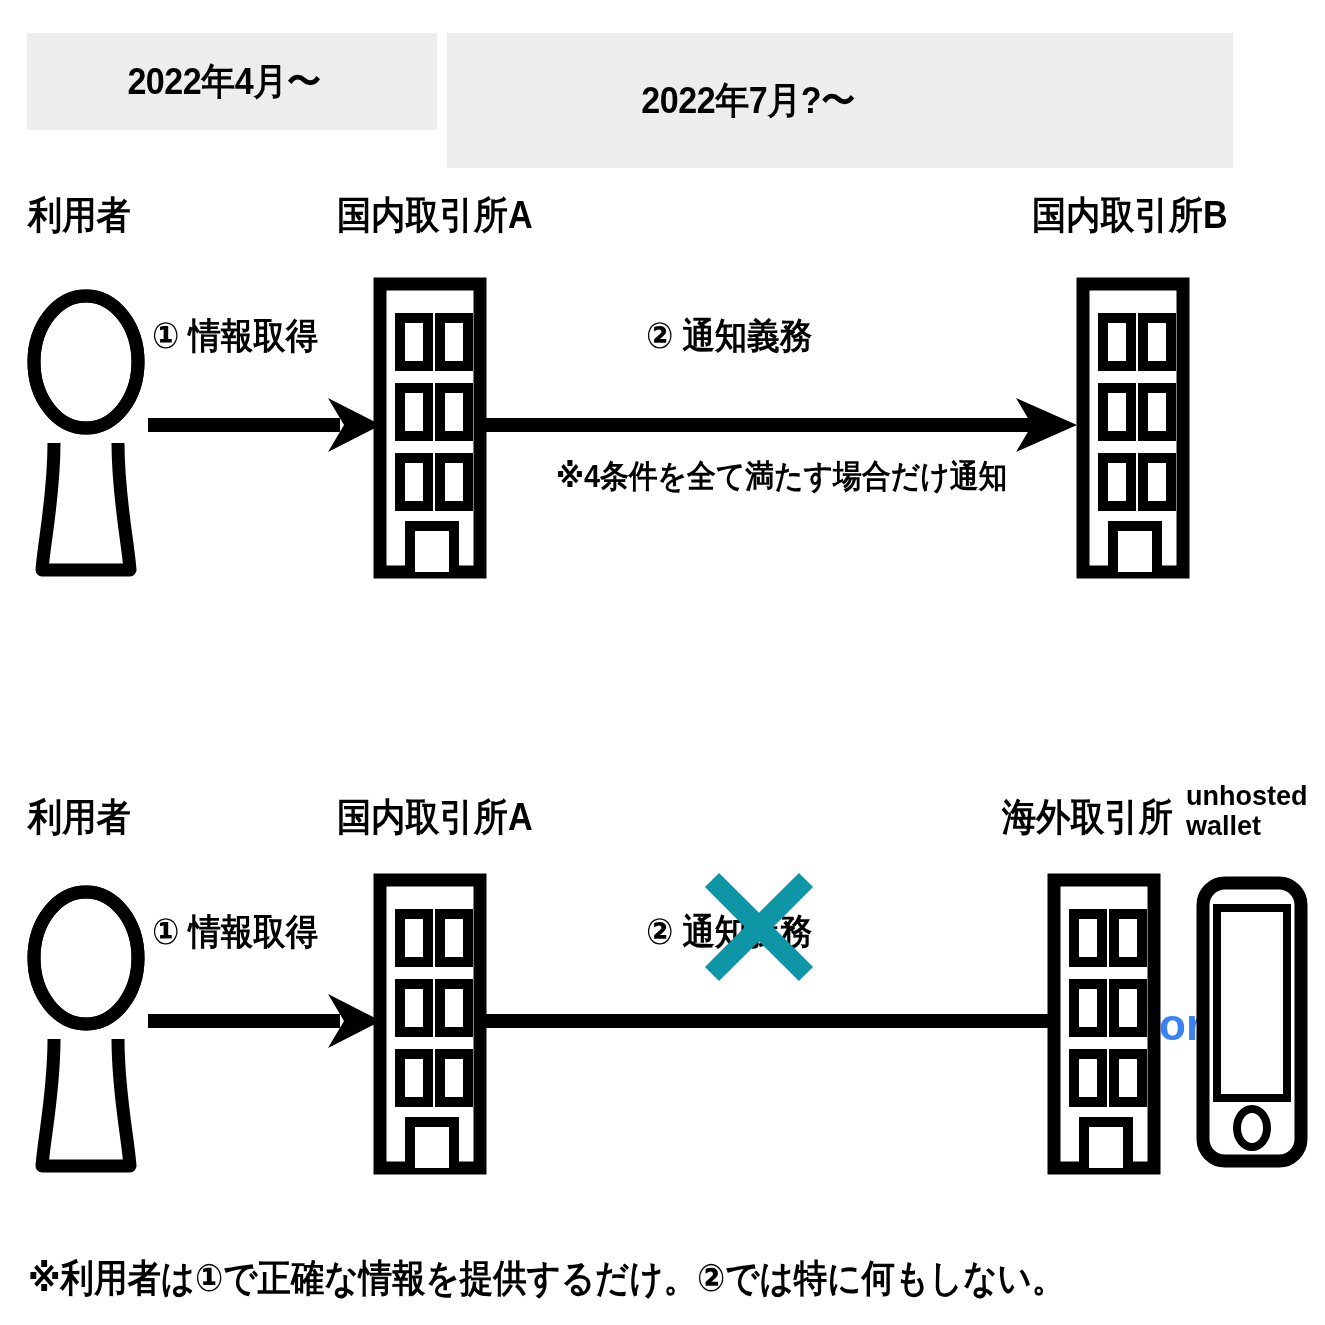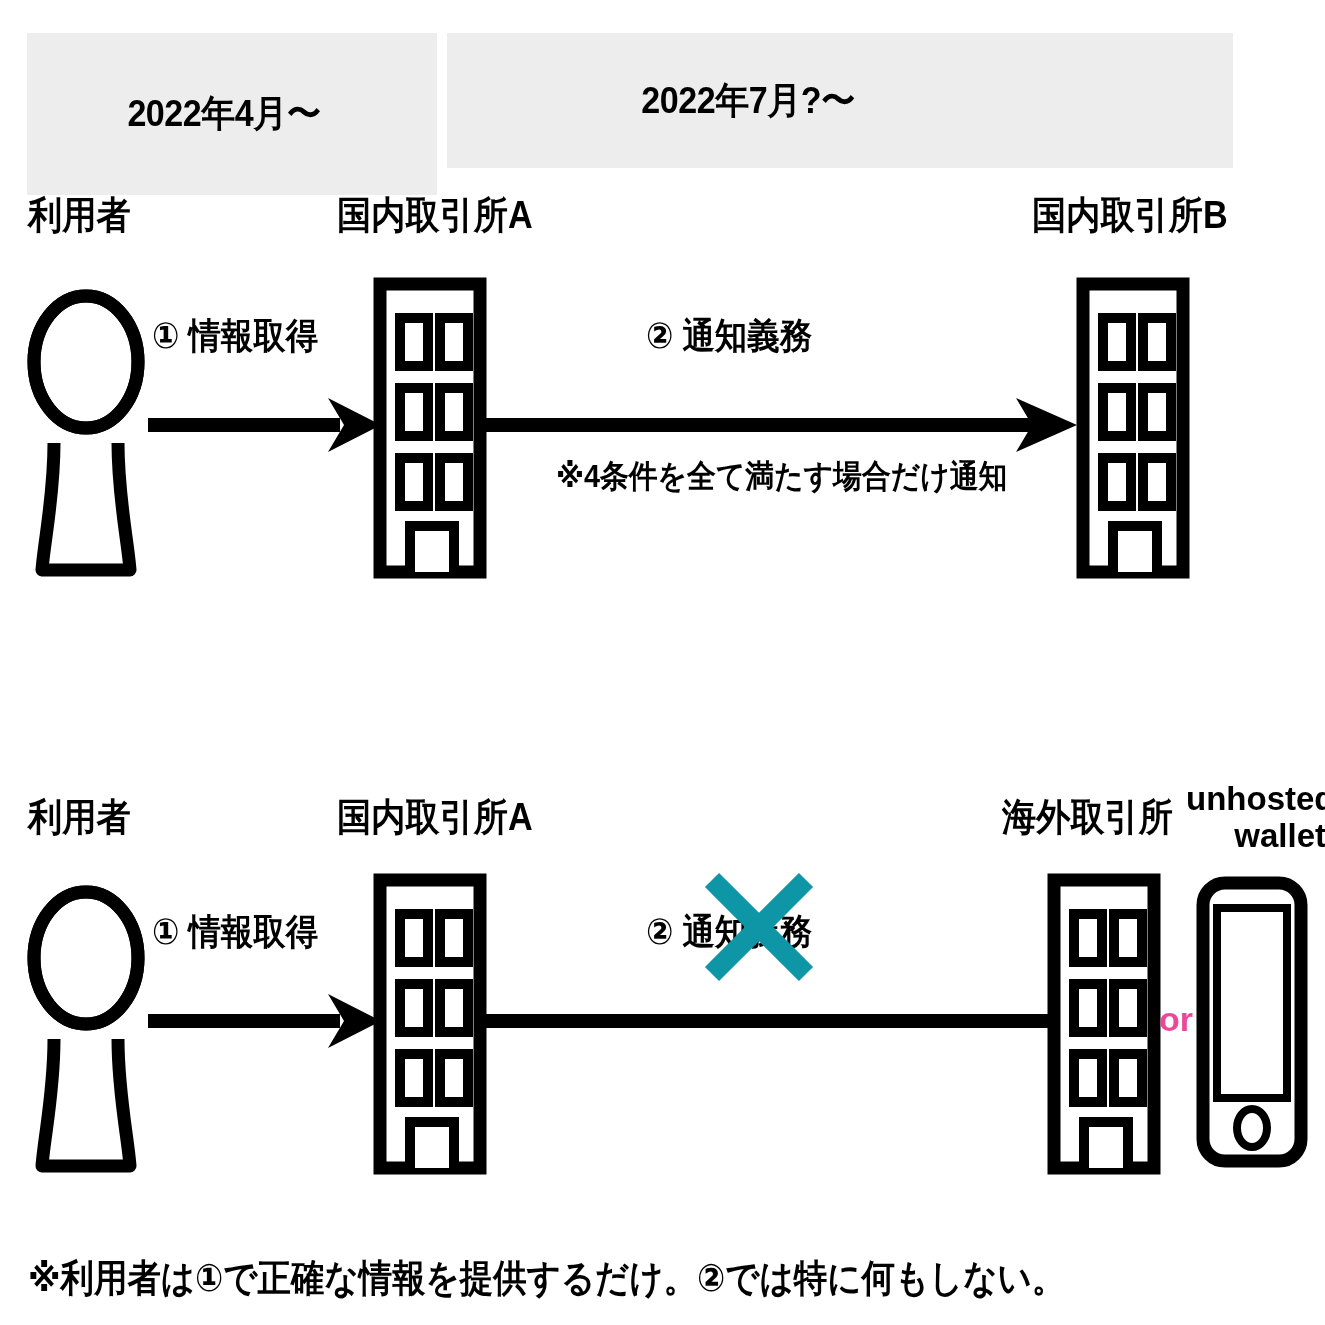"2022年4月〜" #band-a { height: 162px -> 97px }
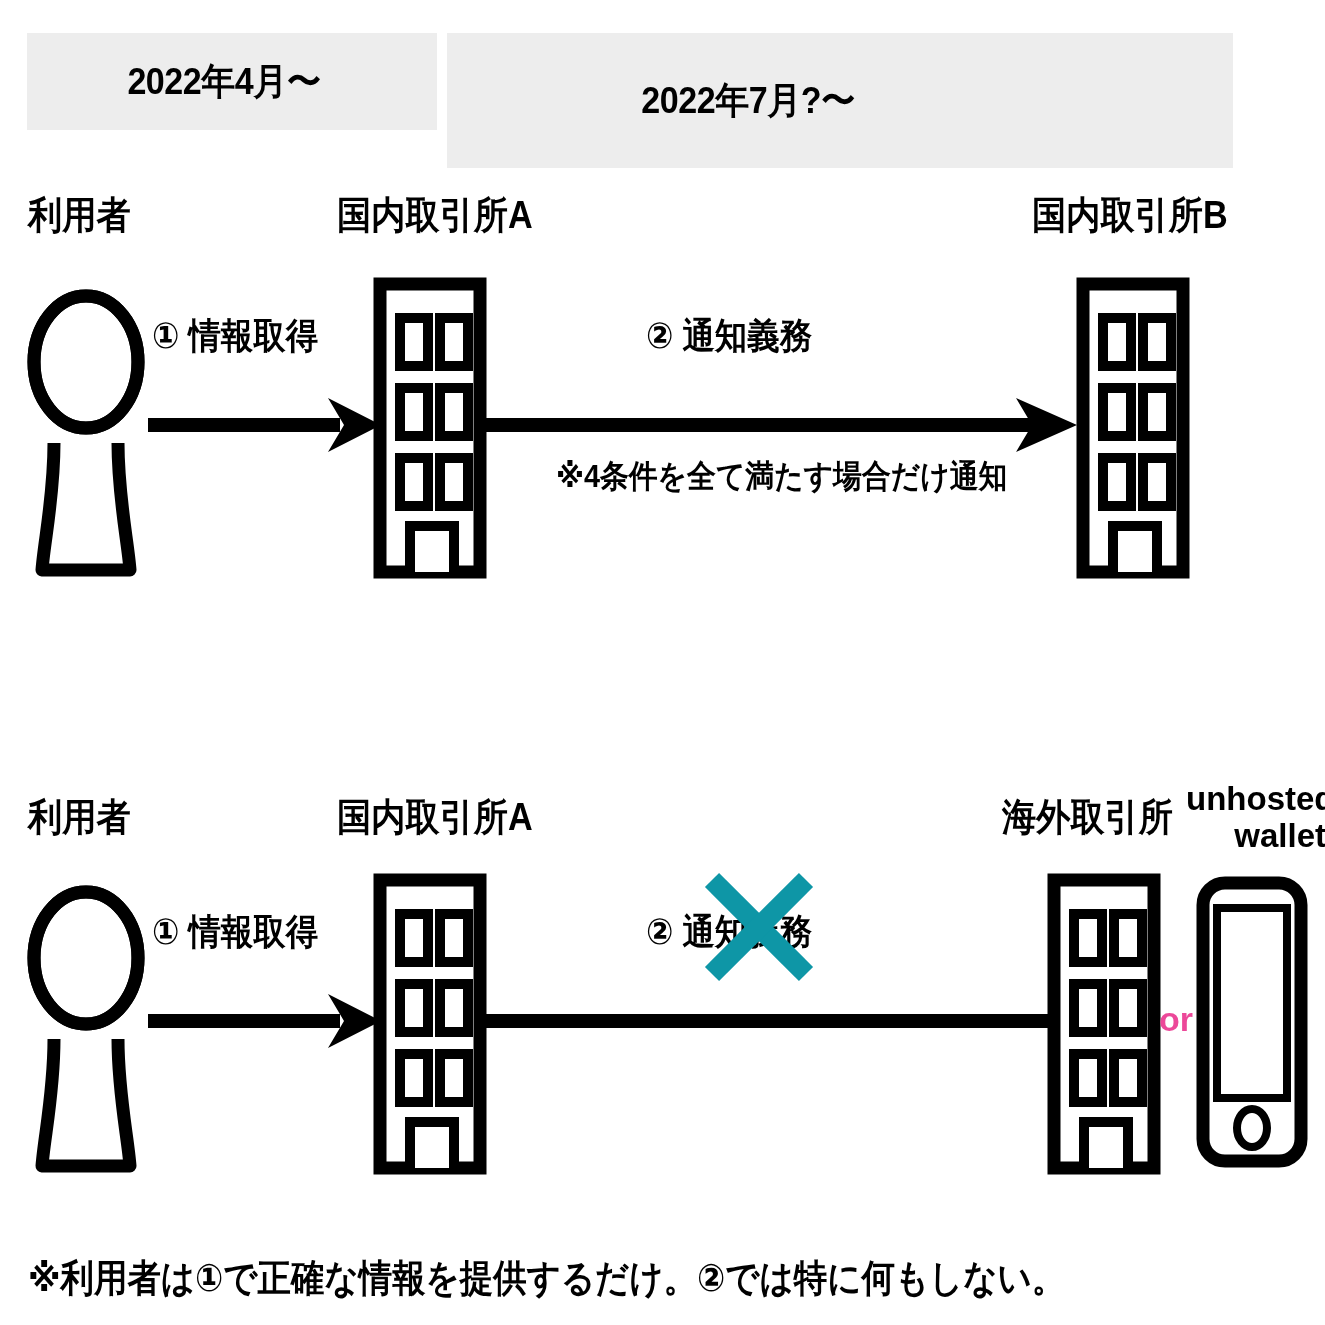"unhosted" .wallet-title { font-size: 33px -> 27px; text-align: right -> left }
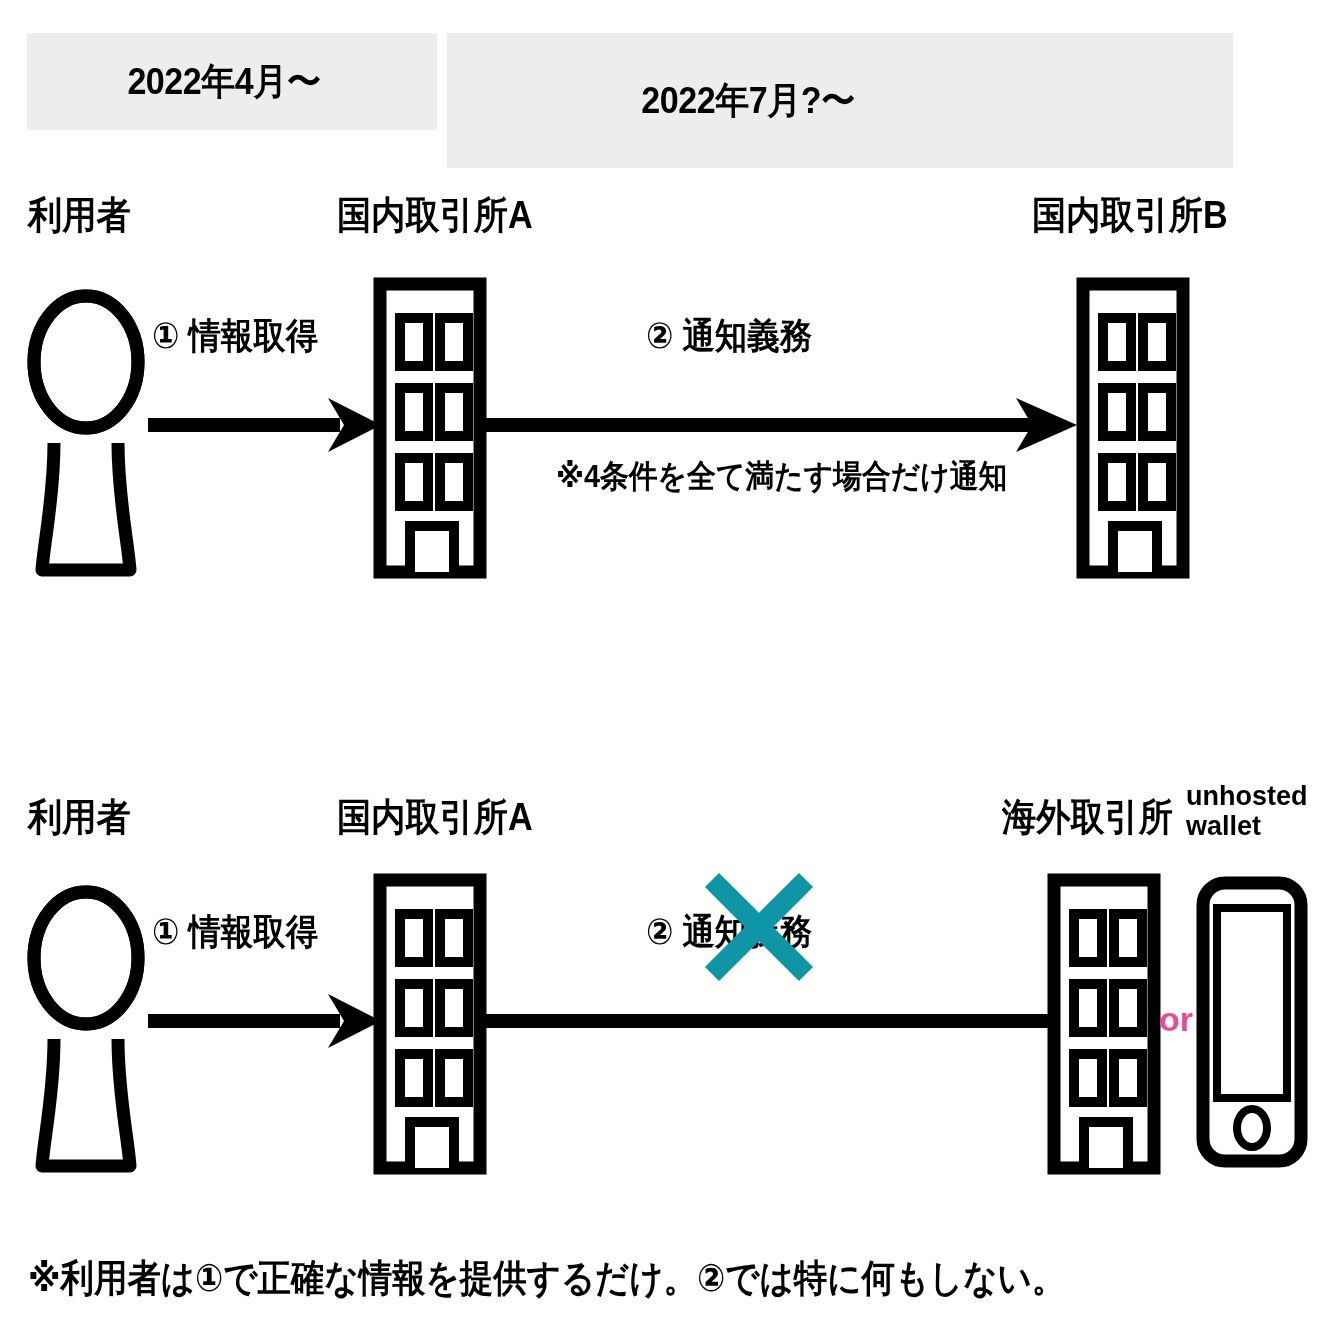"or" .or-label { color: #ec4899 -> #3b82f6; font-size: 34px -> 44px }
